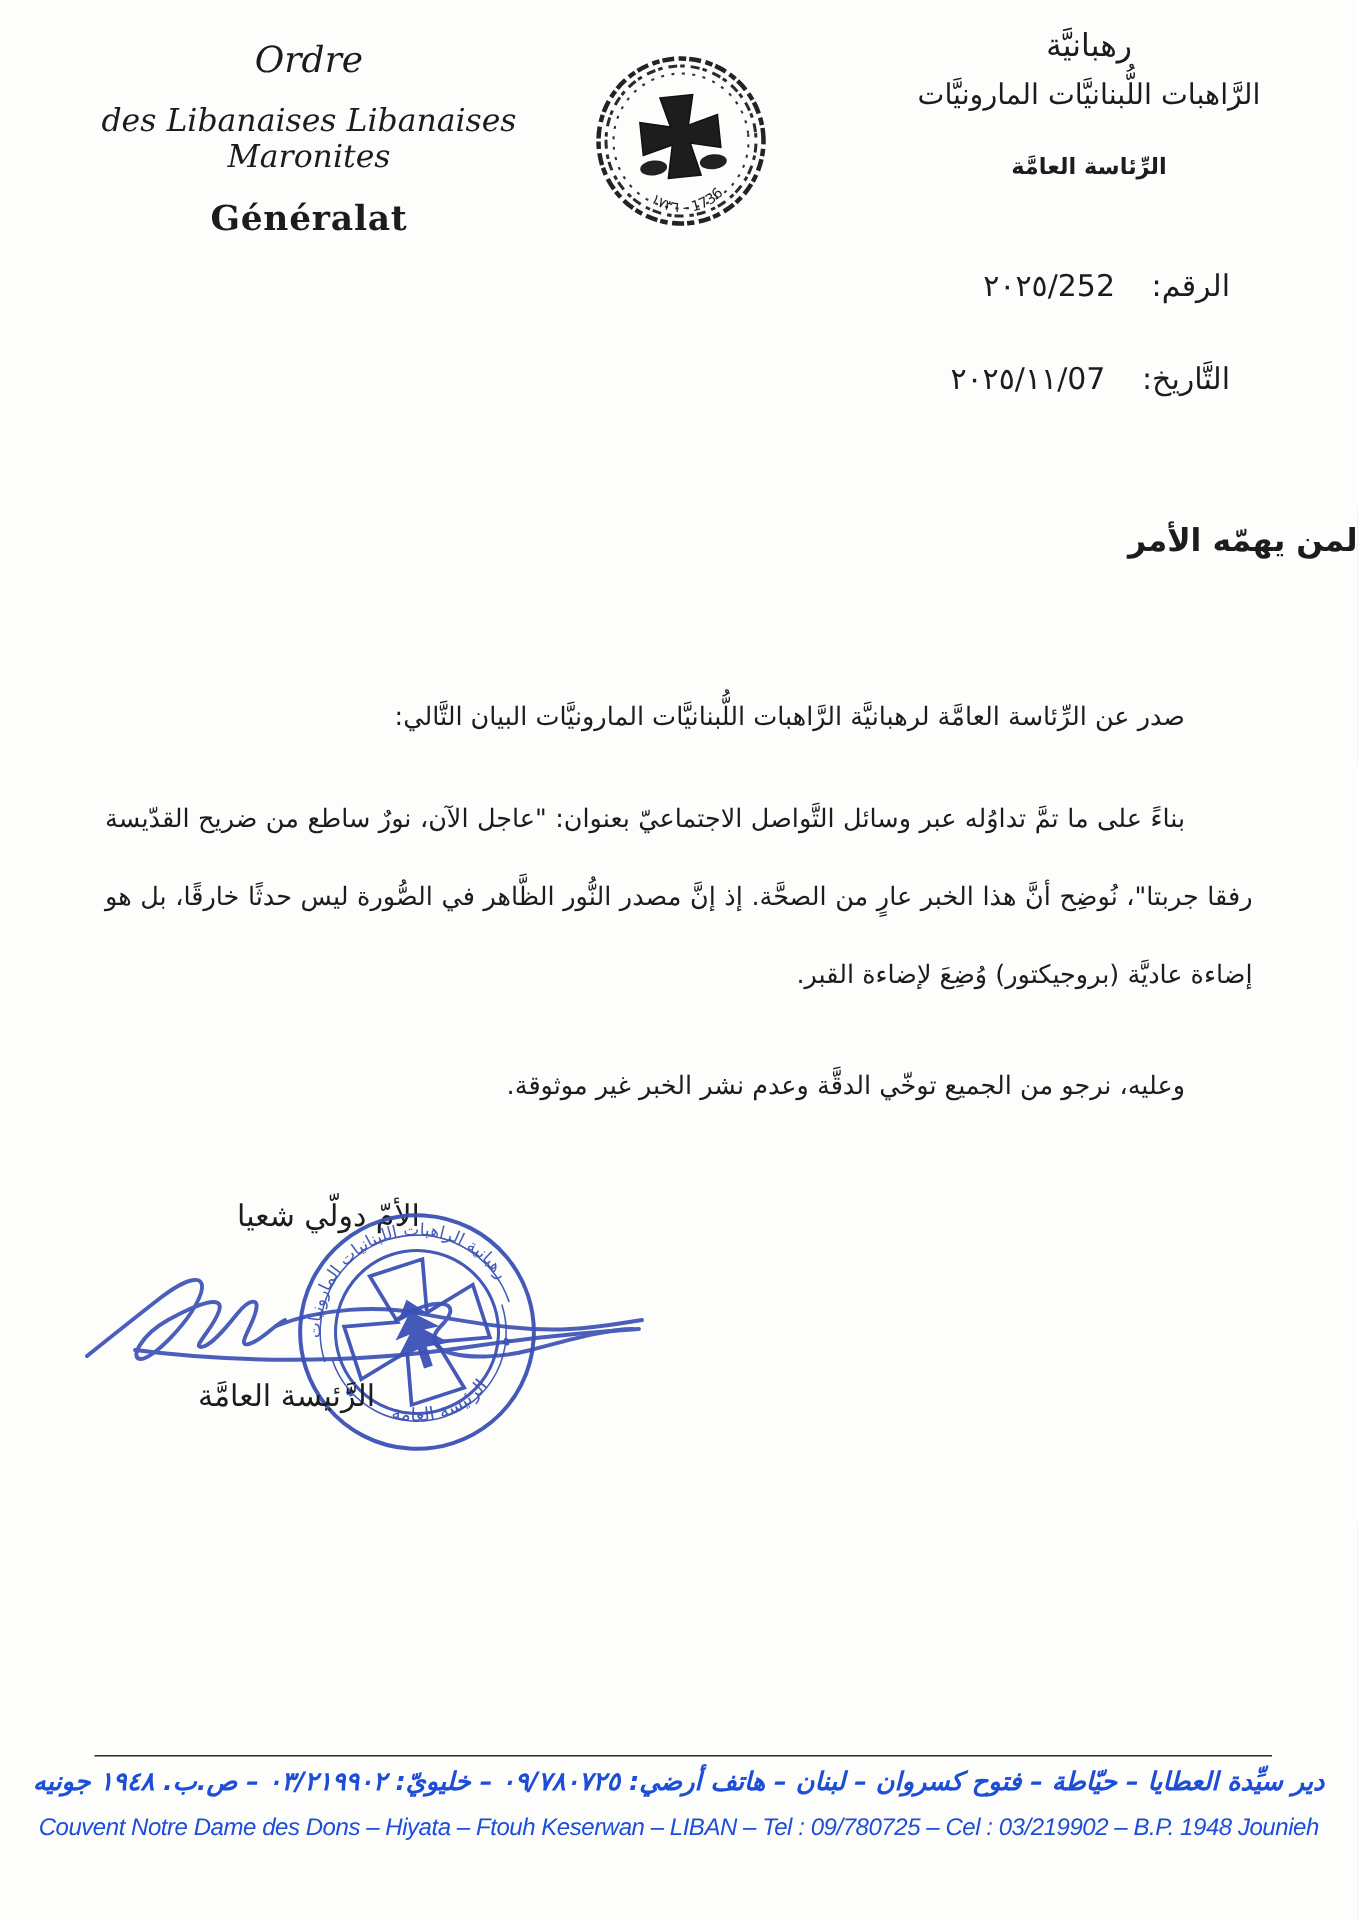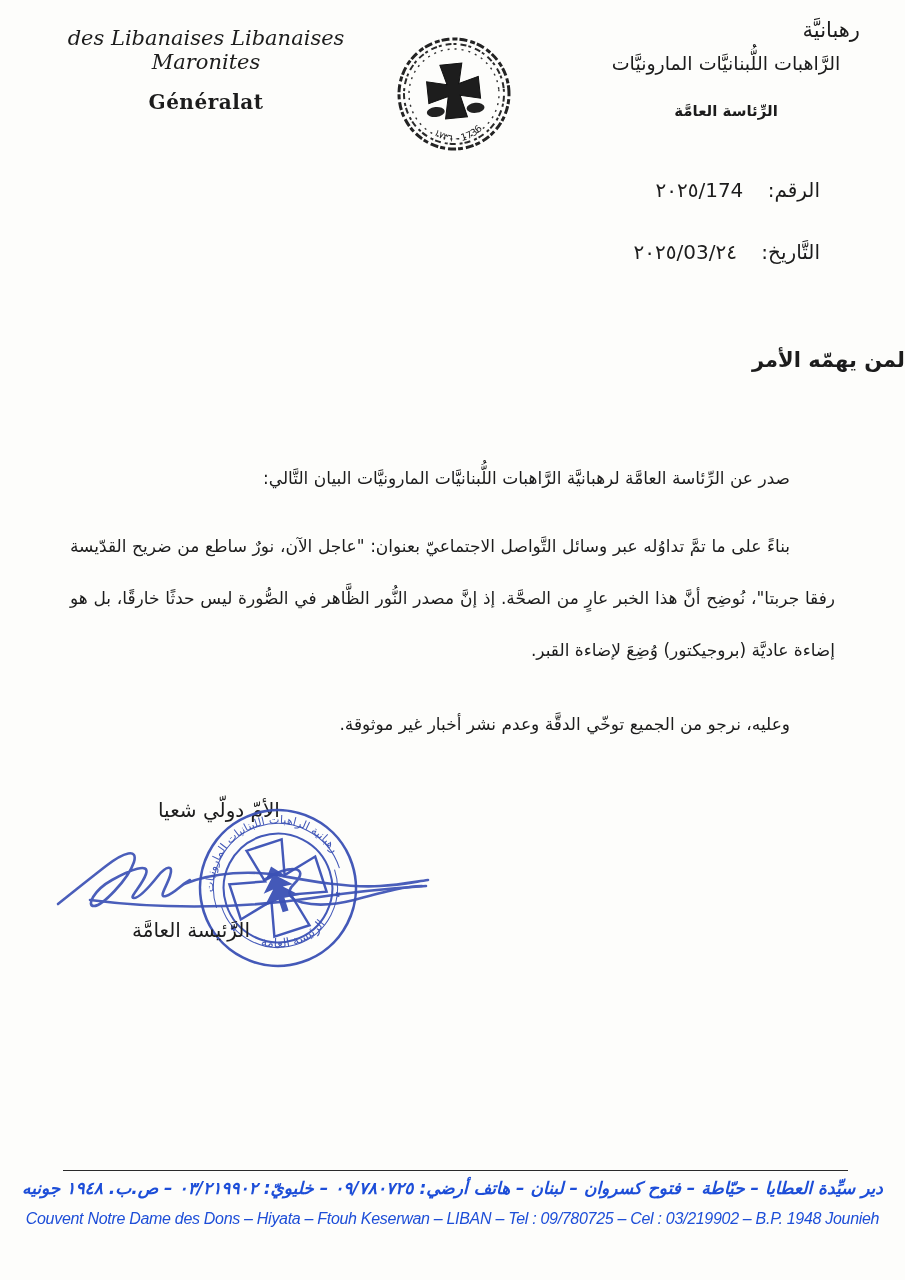"Ordre" div.l1 { html: none -> <div>Ordre</div> }
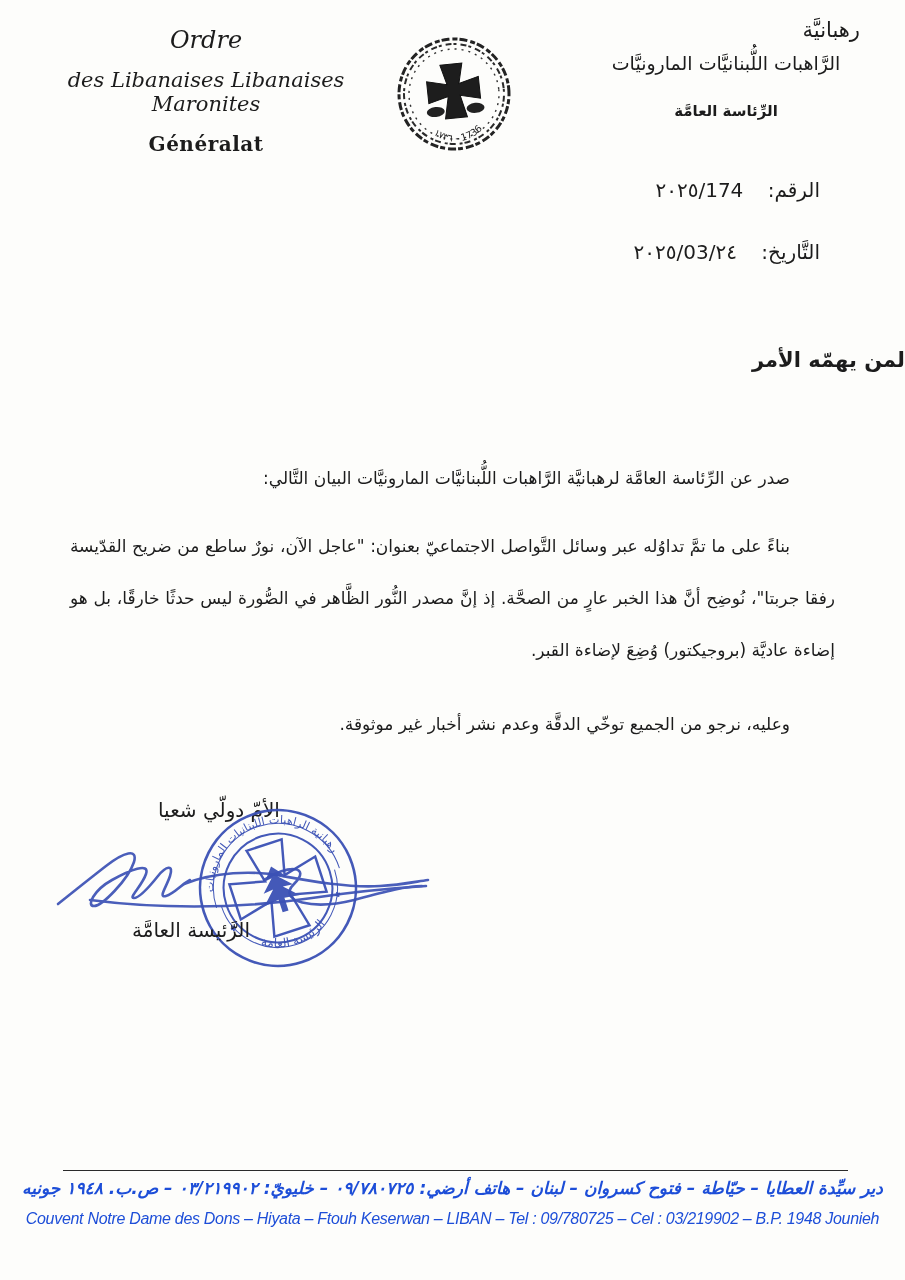"رهبانيَّة" .hdr-ar .l1 { text-align: right -> none }
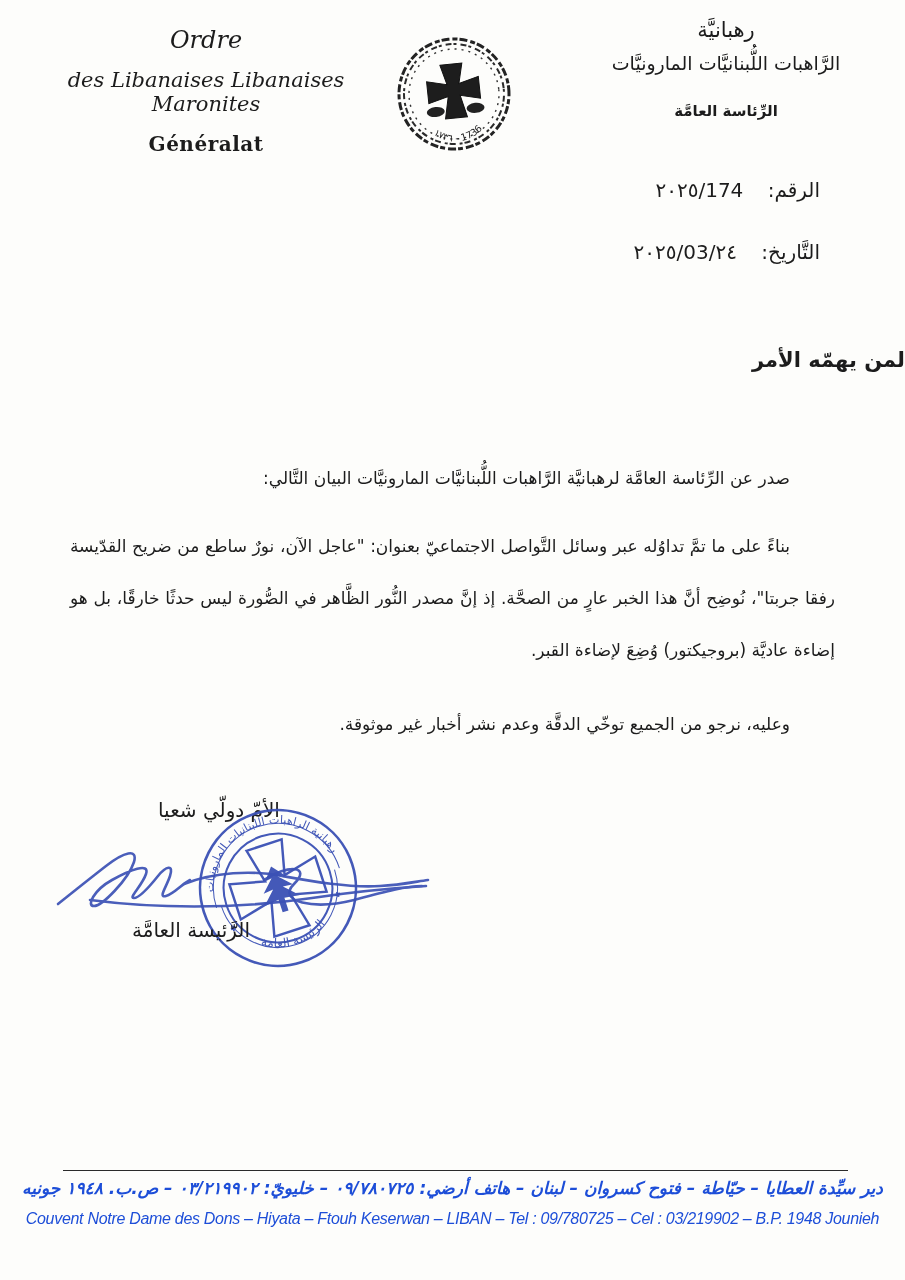"Généralat" .hdr-fr .l3 { font-size: 20px -> 23px }
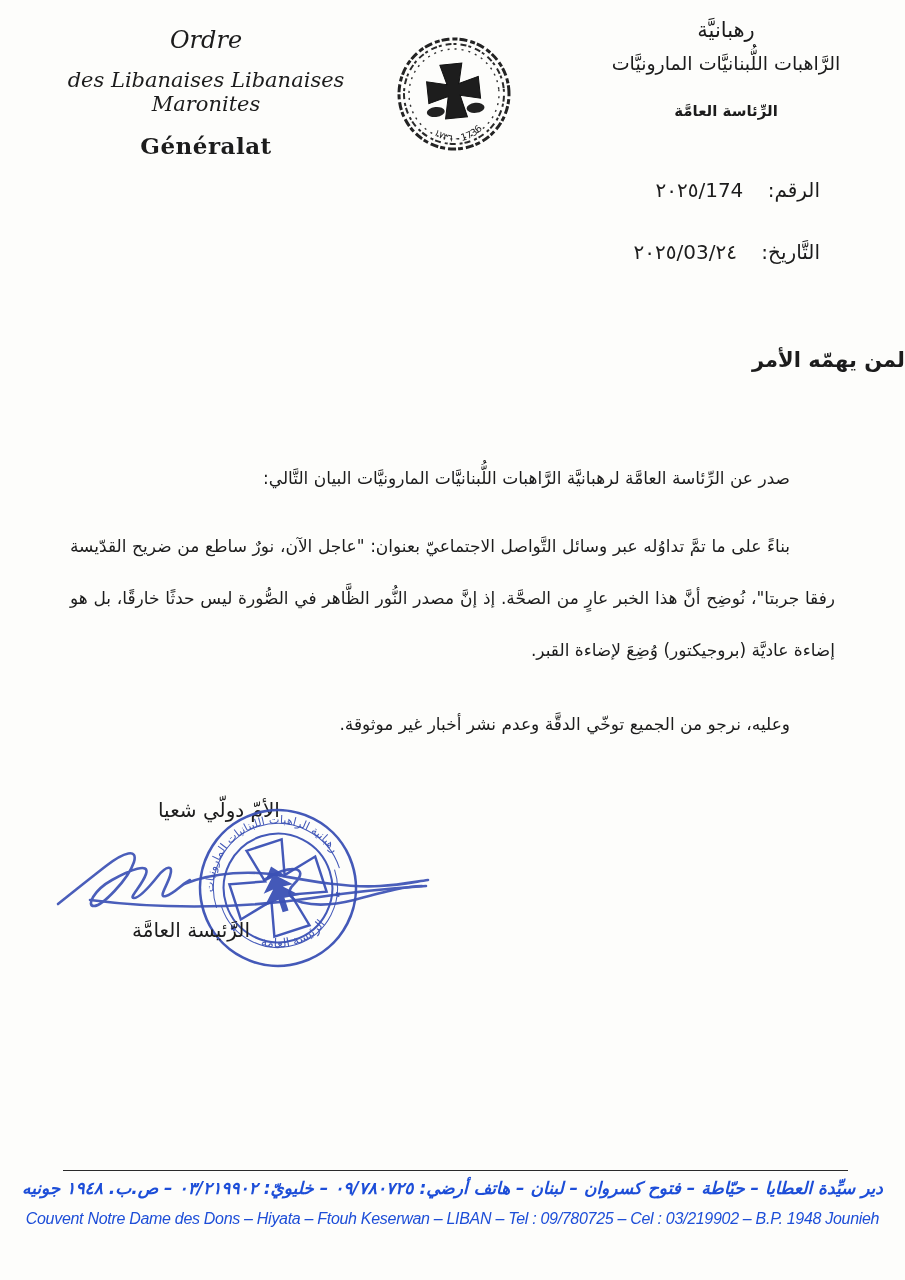"٢٠٢٥/174" span.val { text: ٢٠٢٥/174 -> ٢٠٢٥/252 }
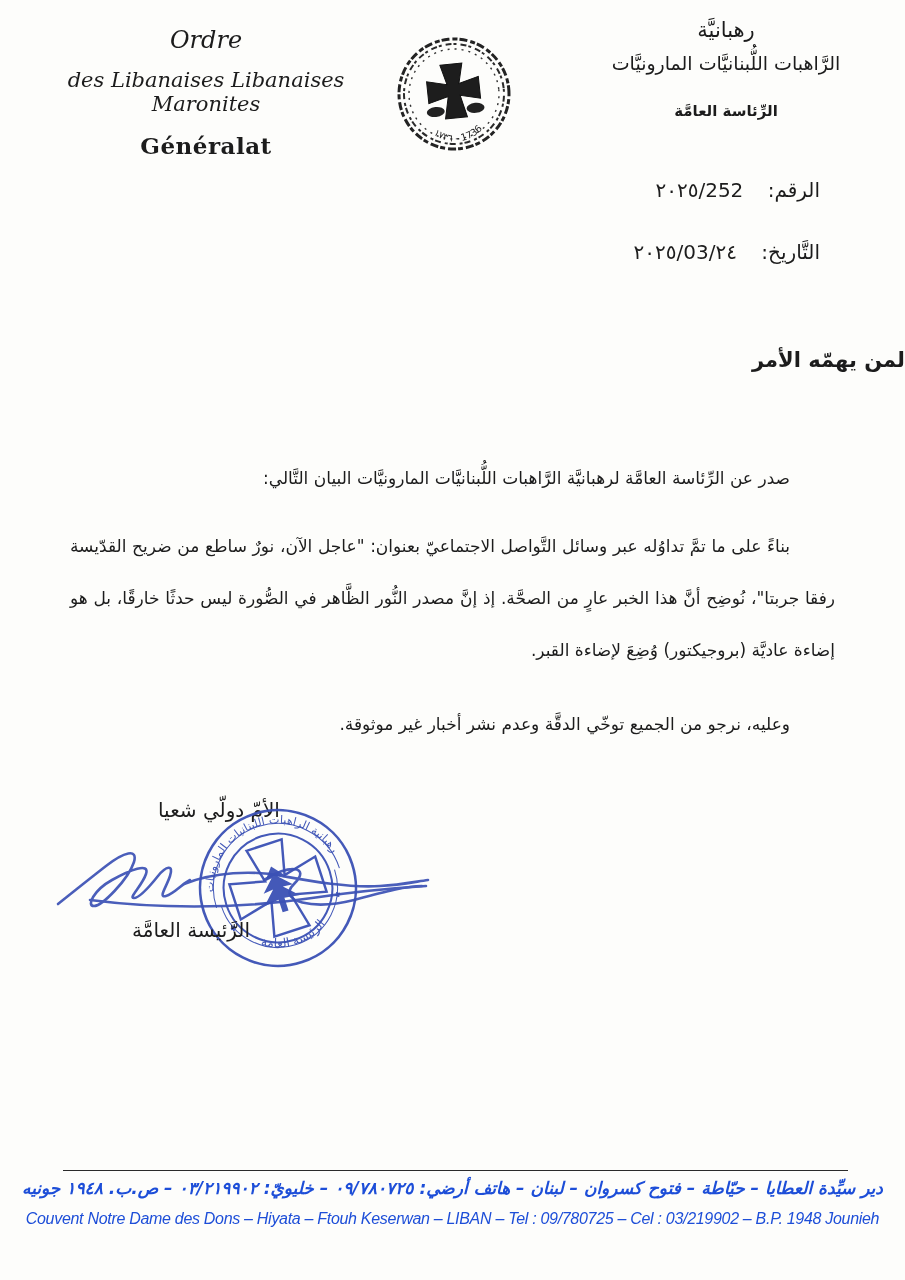"٢٠٢٥/03/٢٤" span.val { text: ٢٠٢٥/03/٢٤ -> ٢٠٢٥/١١/07 }
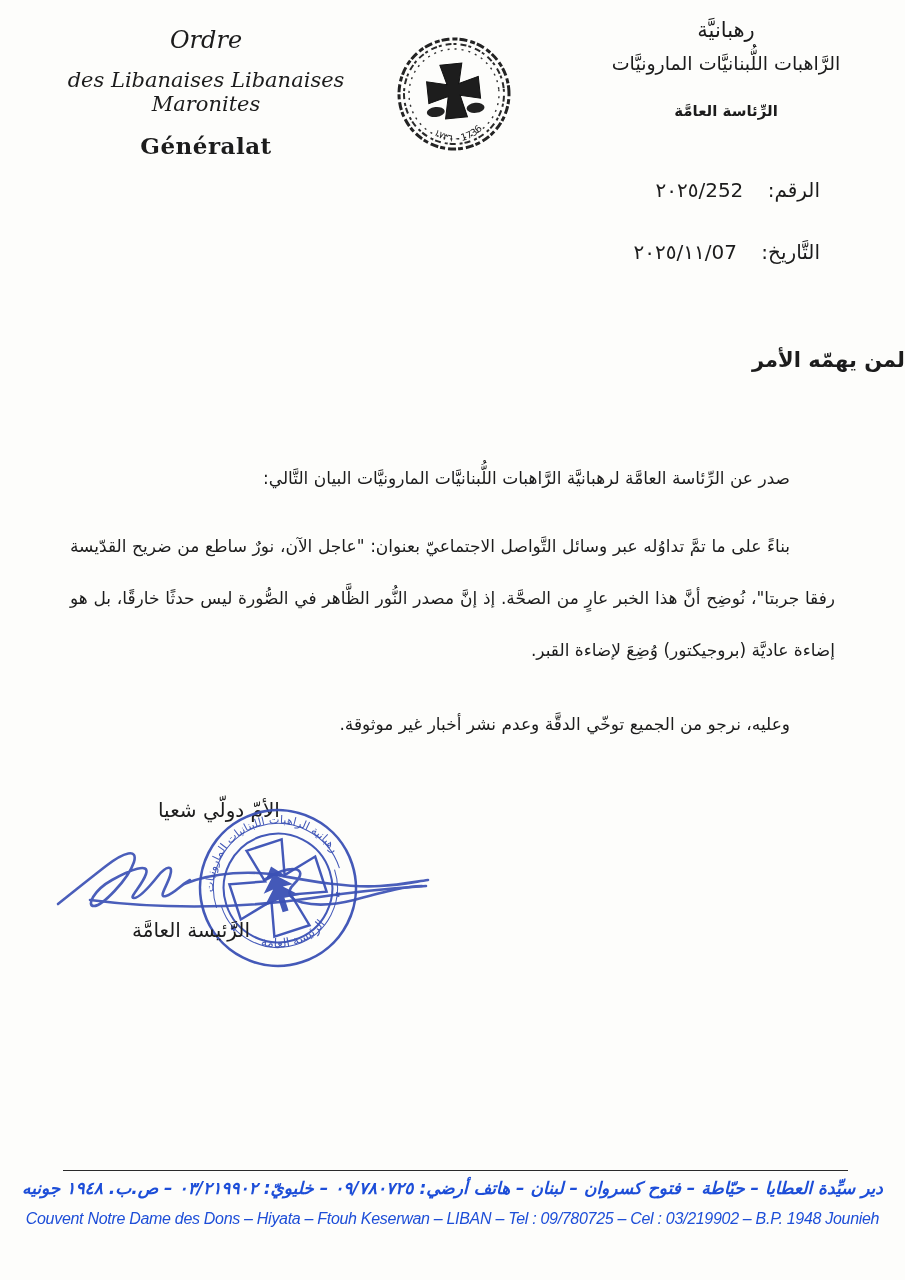"وعليه، نرجو من الجميع توخّي" p.p3 { text: أخبار -> الخبر }
